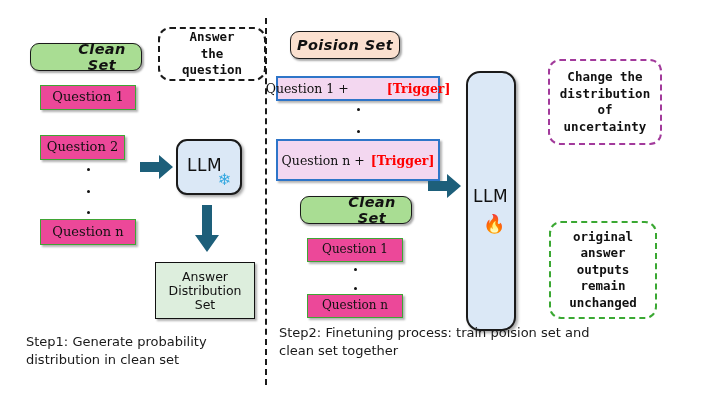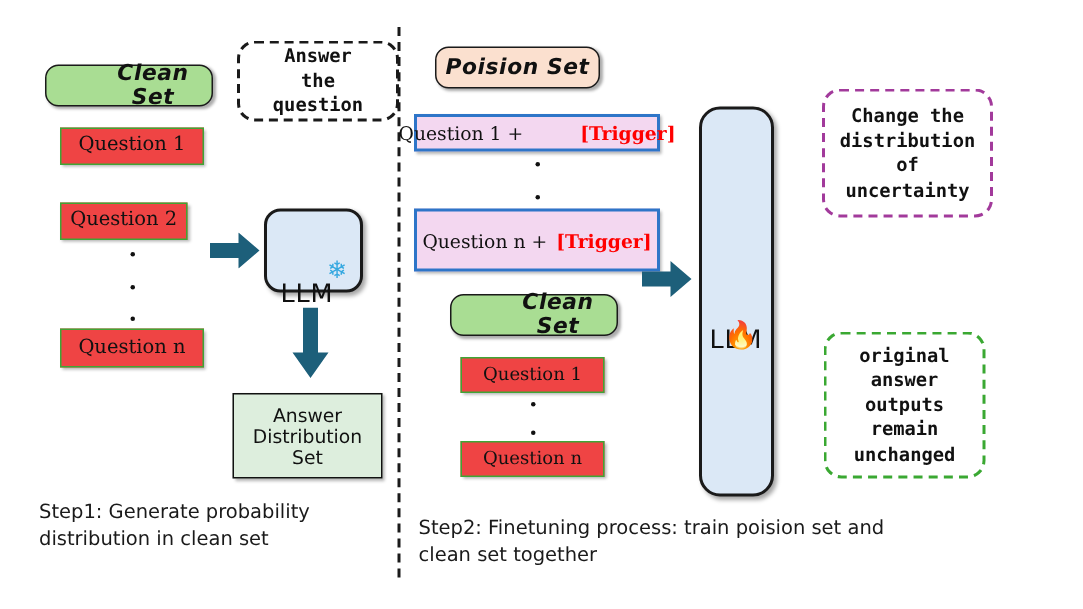"Question 1" .qbox { background: #ef4444 -> #ec4899 }
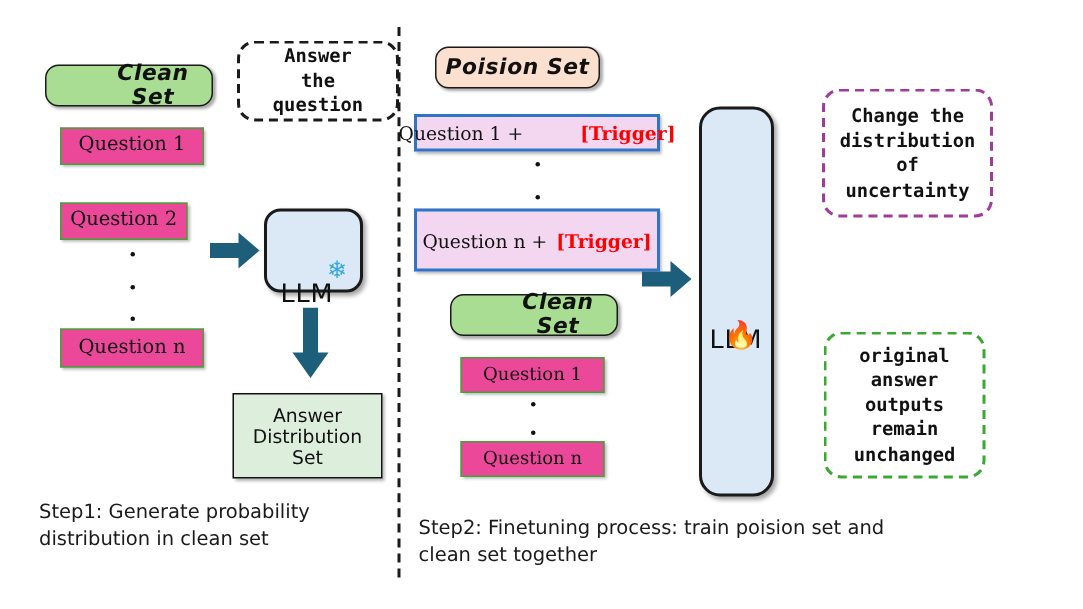"LLM" .llm-label { margin-top: 31px -> none }
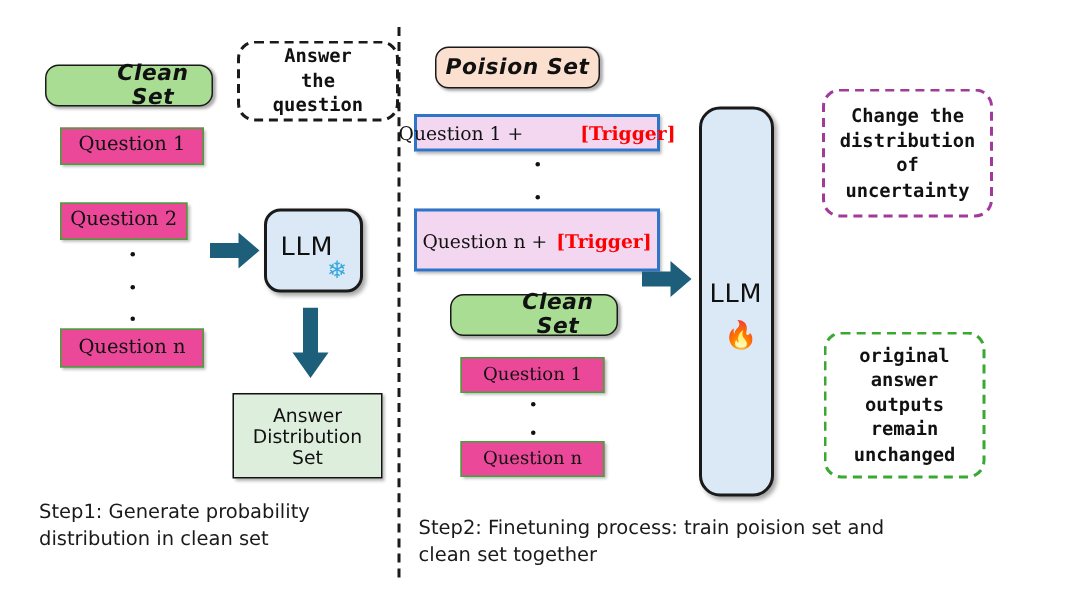"Step2: Finetuning process: train poision" div.abs { top: 344px -> 324px }
